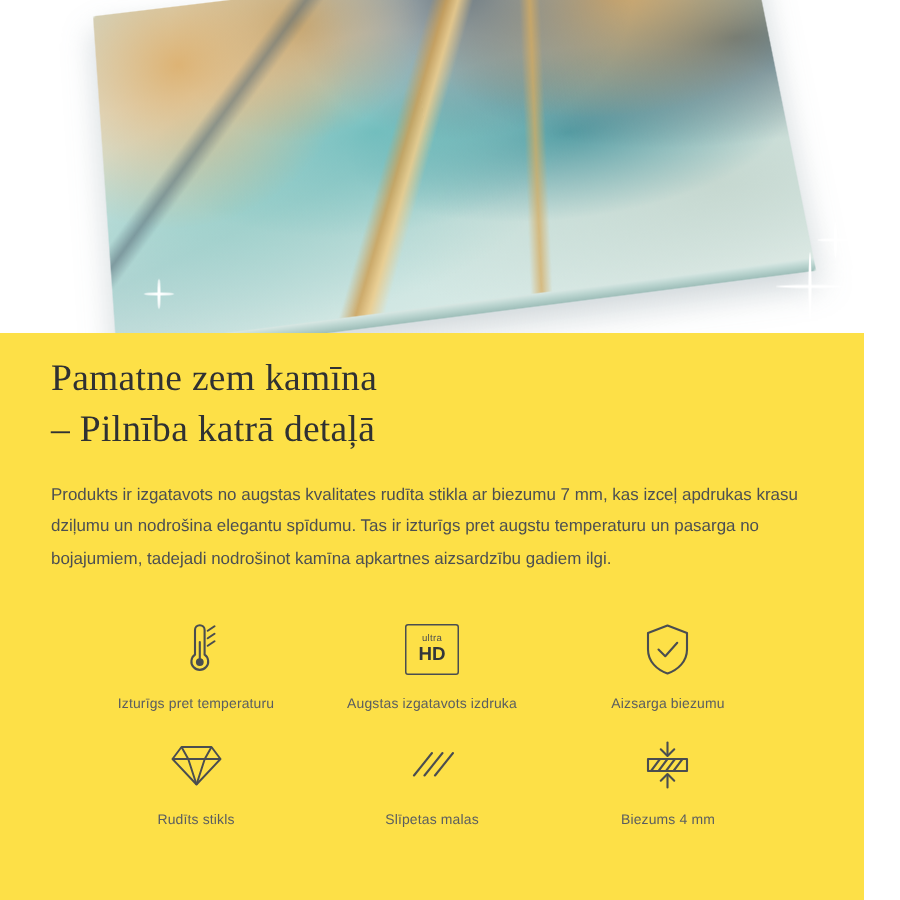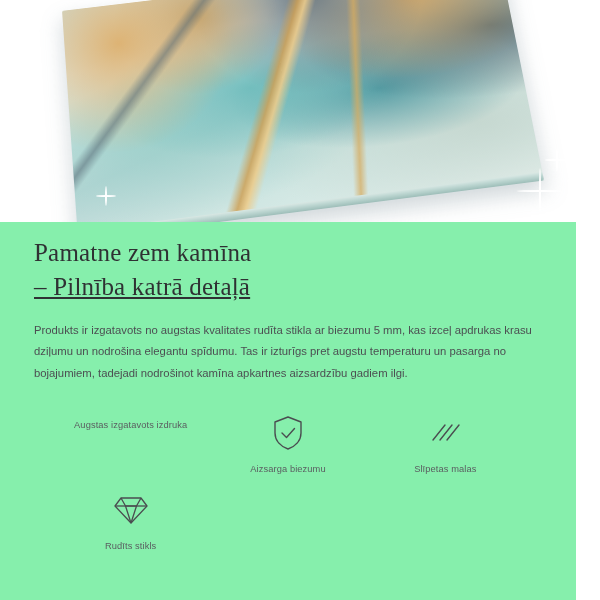"Pamatne zem kamīna" .page { background: #86efac -> #fde047 }
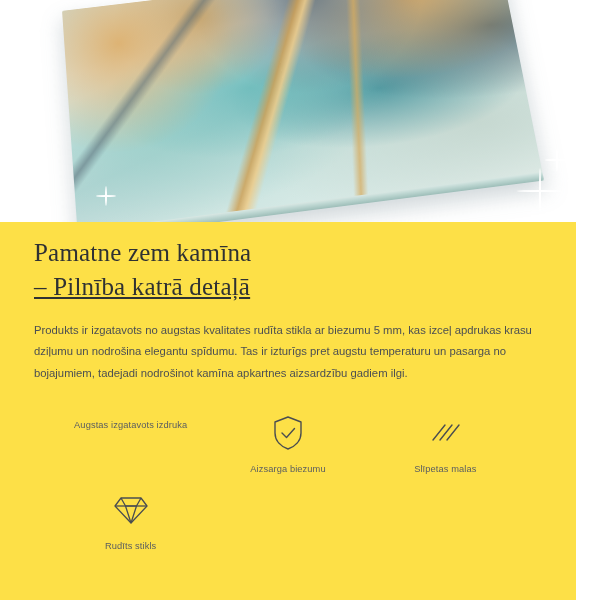"– Pilnība katrā detaļā" .headline .line2 { text-decoration: underline -> none }
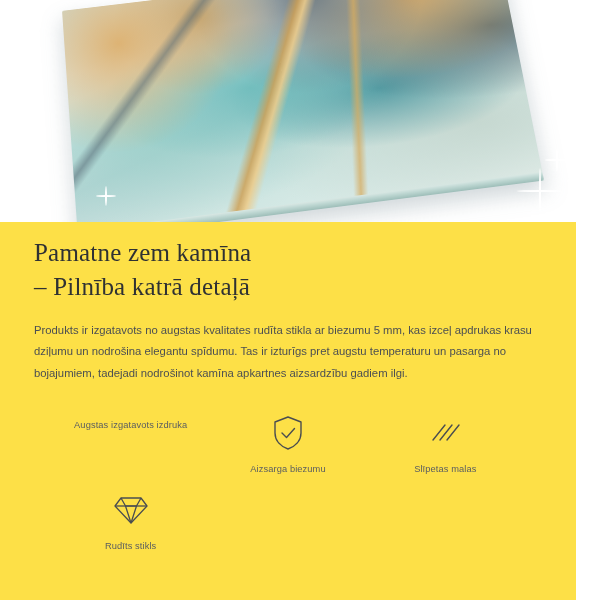"Produkts ir izgatavots no augstas" p.paragraph { text: 5 -> 7 }
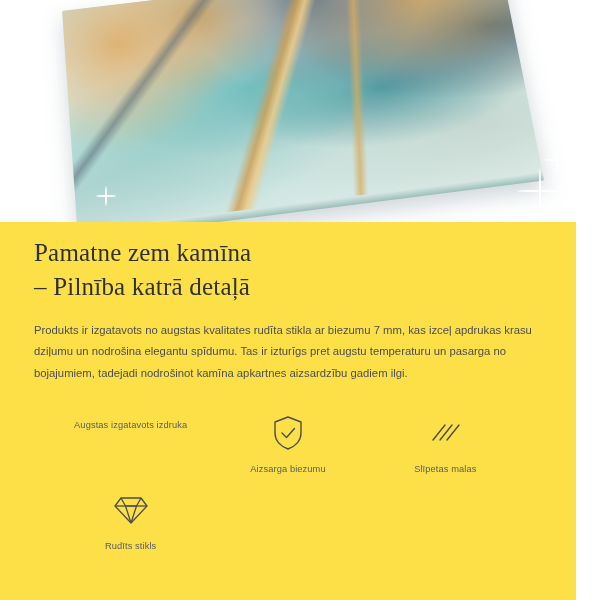"HD" div.feature-icon { html: none -> <div> <div> <span>ultra</span> <span>HD</span> </div> </div> }
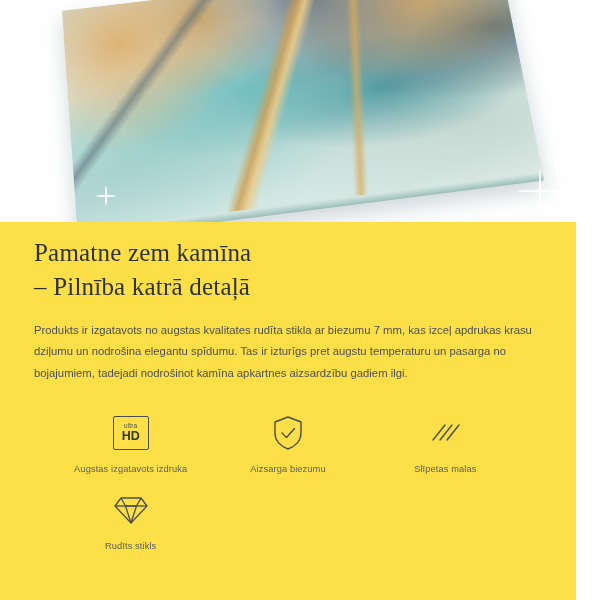"Izturīgs pret temperaturu" div.feature { html: none -> <div> <div> <svg> <path></path> <circle></circle> <line></line> <line></line> <line></line> <line></line> </svg> </div> <div>Izturīgs pret temperaturu</div> </div> }
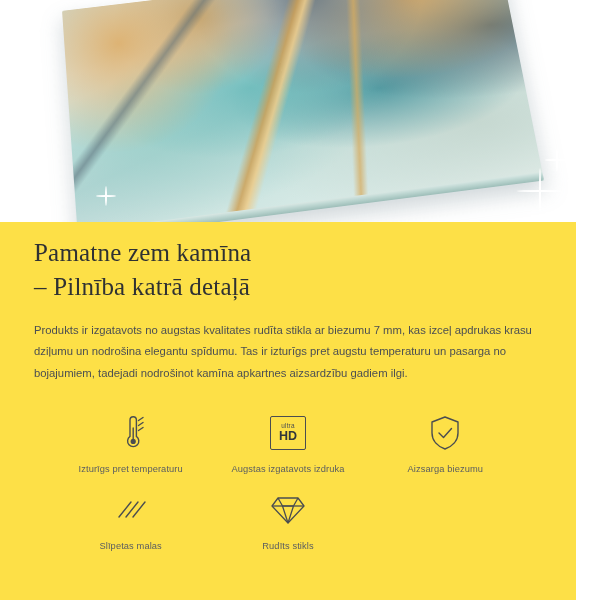"Slīpetas malas" div.feature { order: before "Rudīts stikls" -> after "Rudīts stikls" }
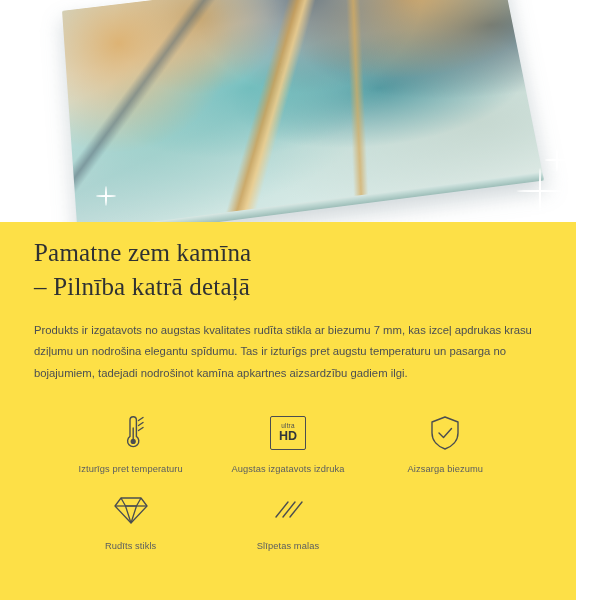"Biezums 4 mm" div.feature { html: none -> <div> <div> <svg> <line></line> <polyline></polyline> <rect></rect> <line></line> <line></line> <line></line> <line></line> <line></line> <polyline></polyline> </svg> </div> <div>Biezums 4 mm</div> </div> }
